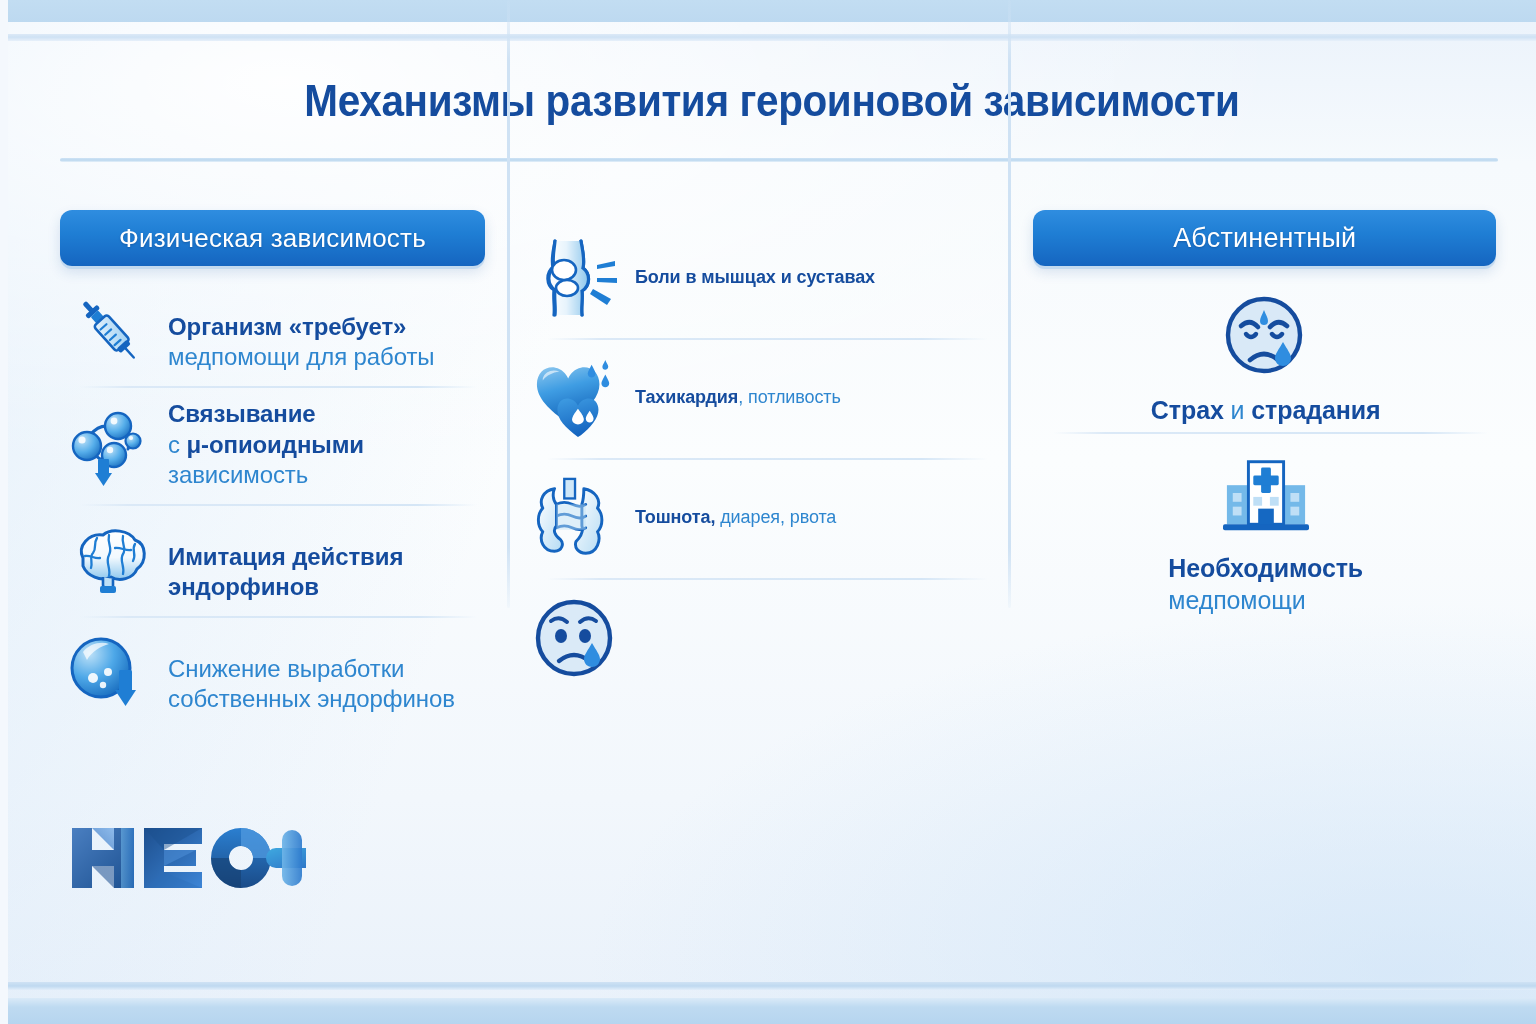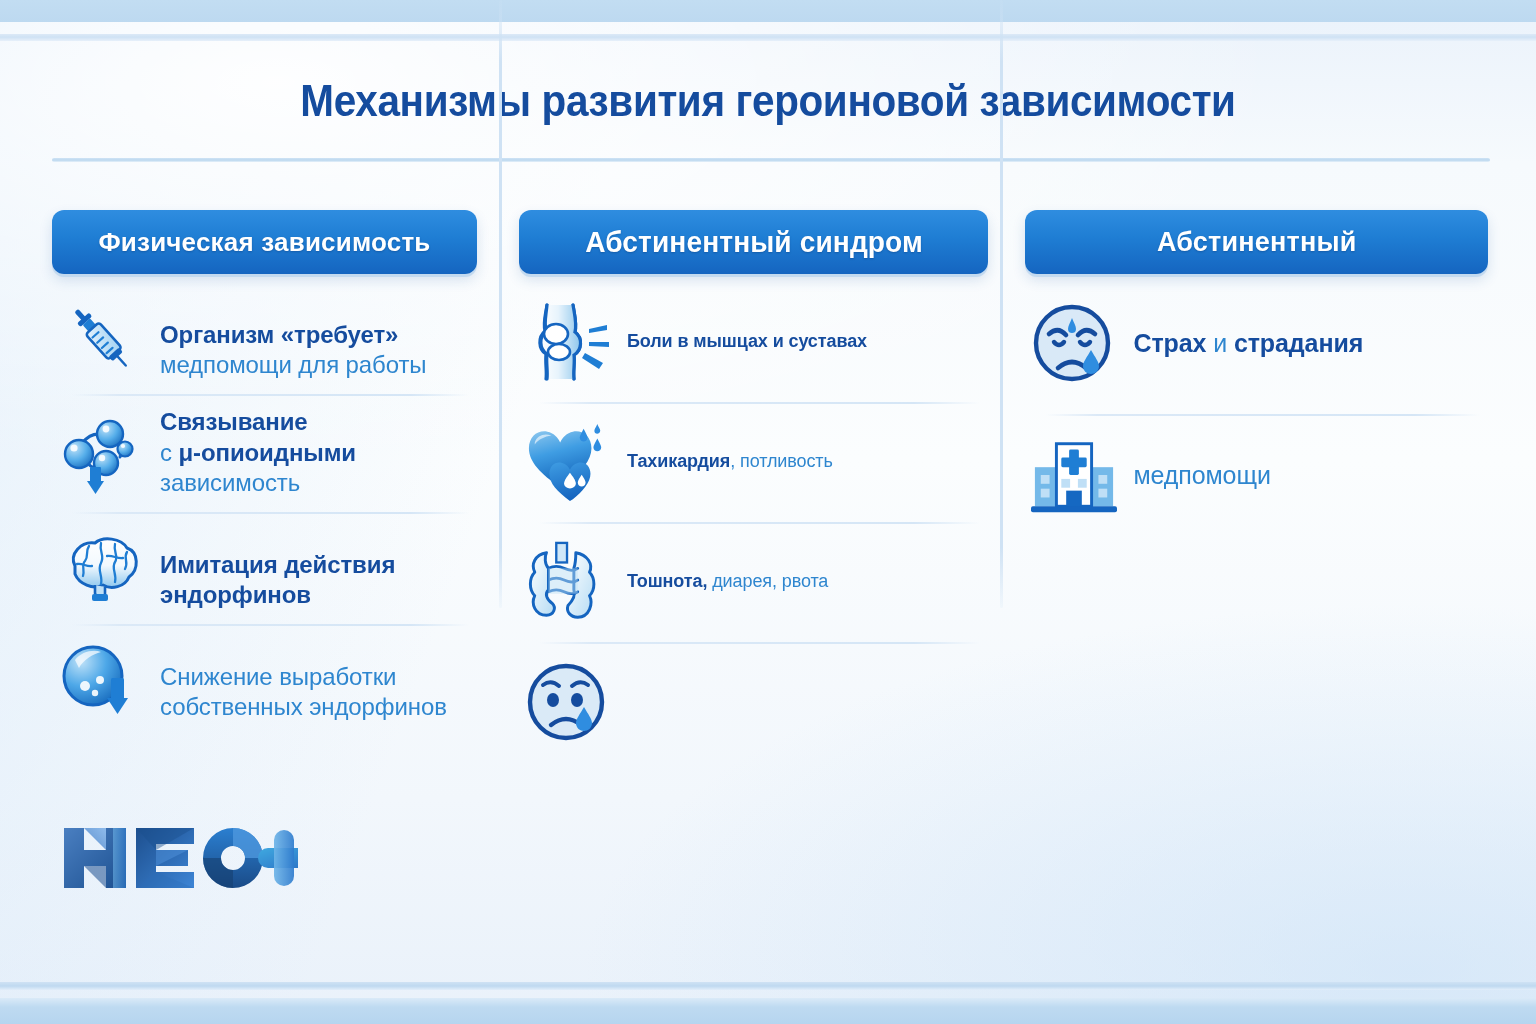"Механизмы развития героиновой" .stage { margin-left: none -> 8px }
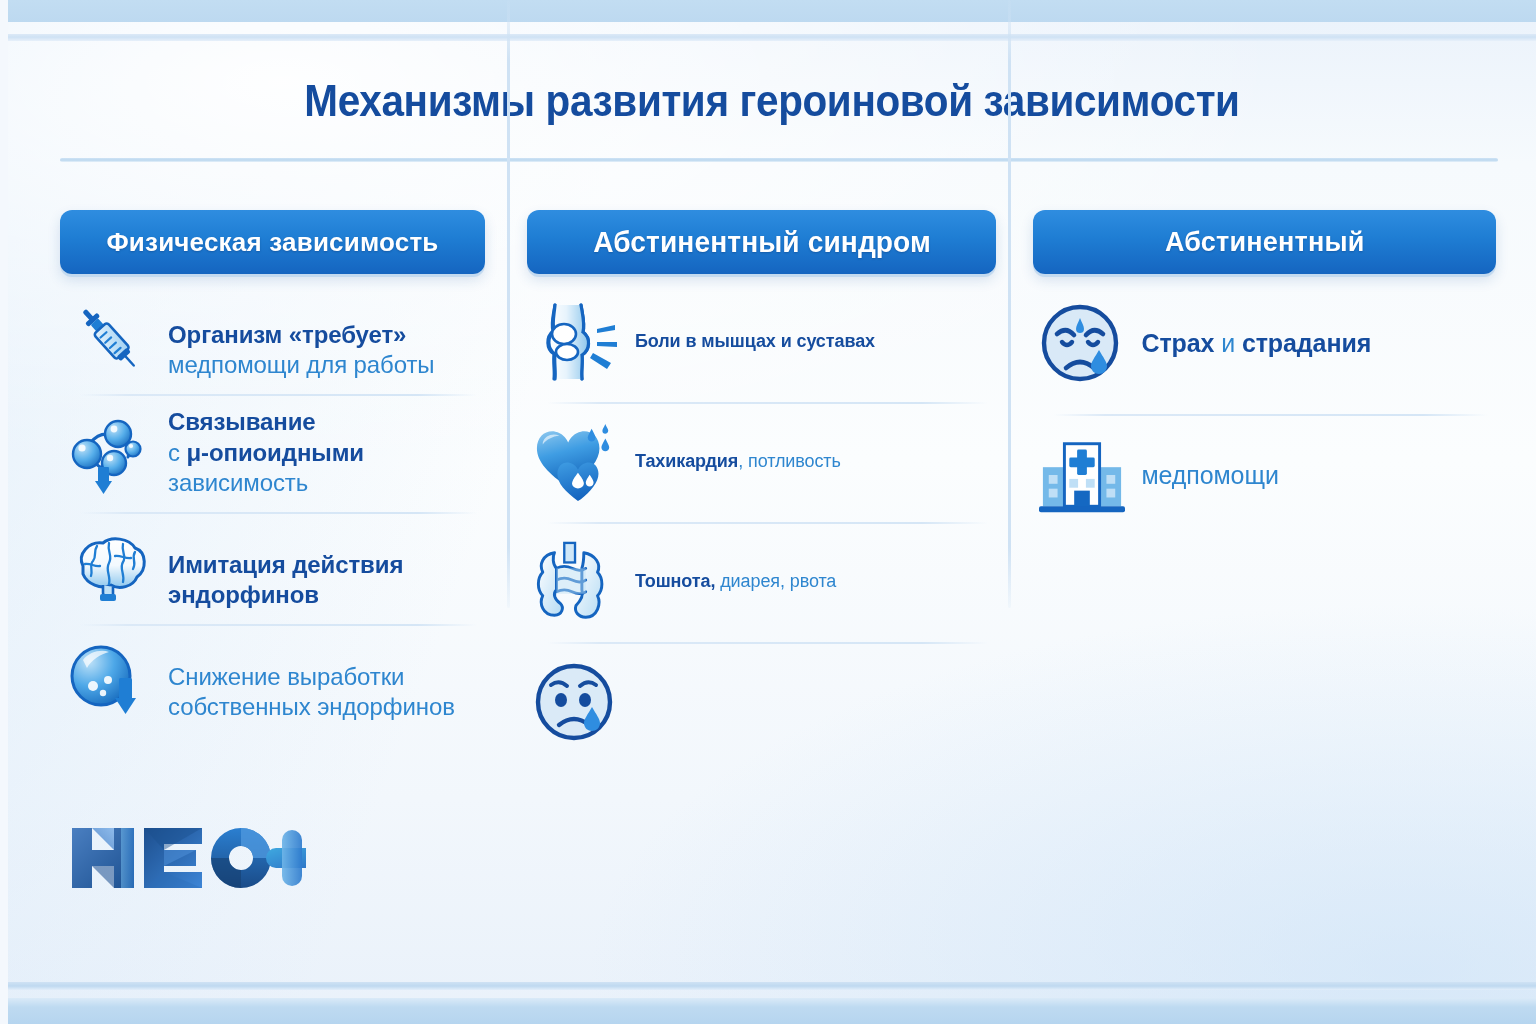"Физическая зависимость" .col-head { font-weight: 700 -> 400; height: 64px -> 56px }
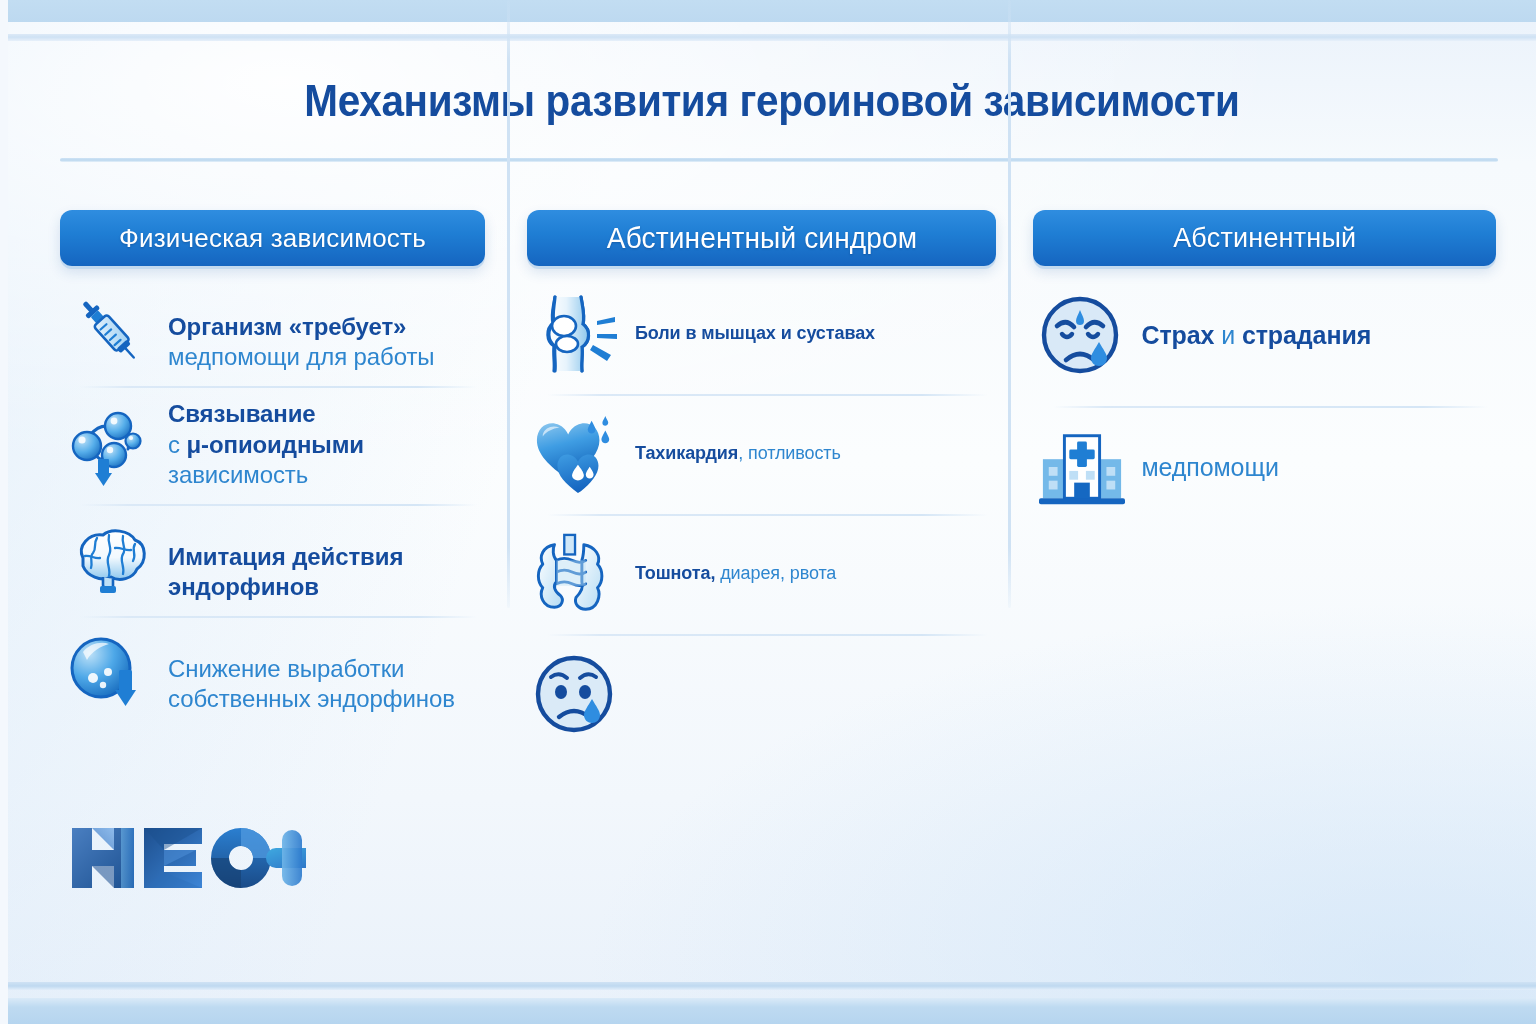"Абстинентный синдром" div.col-head { html: <div> <span>Абстинентный синдром</span> </div> -> none }
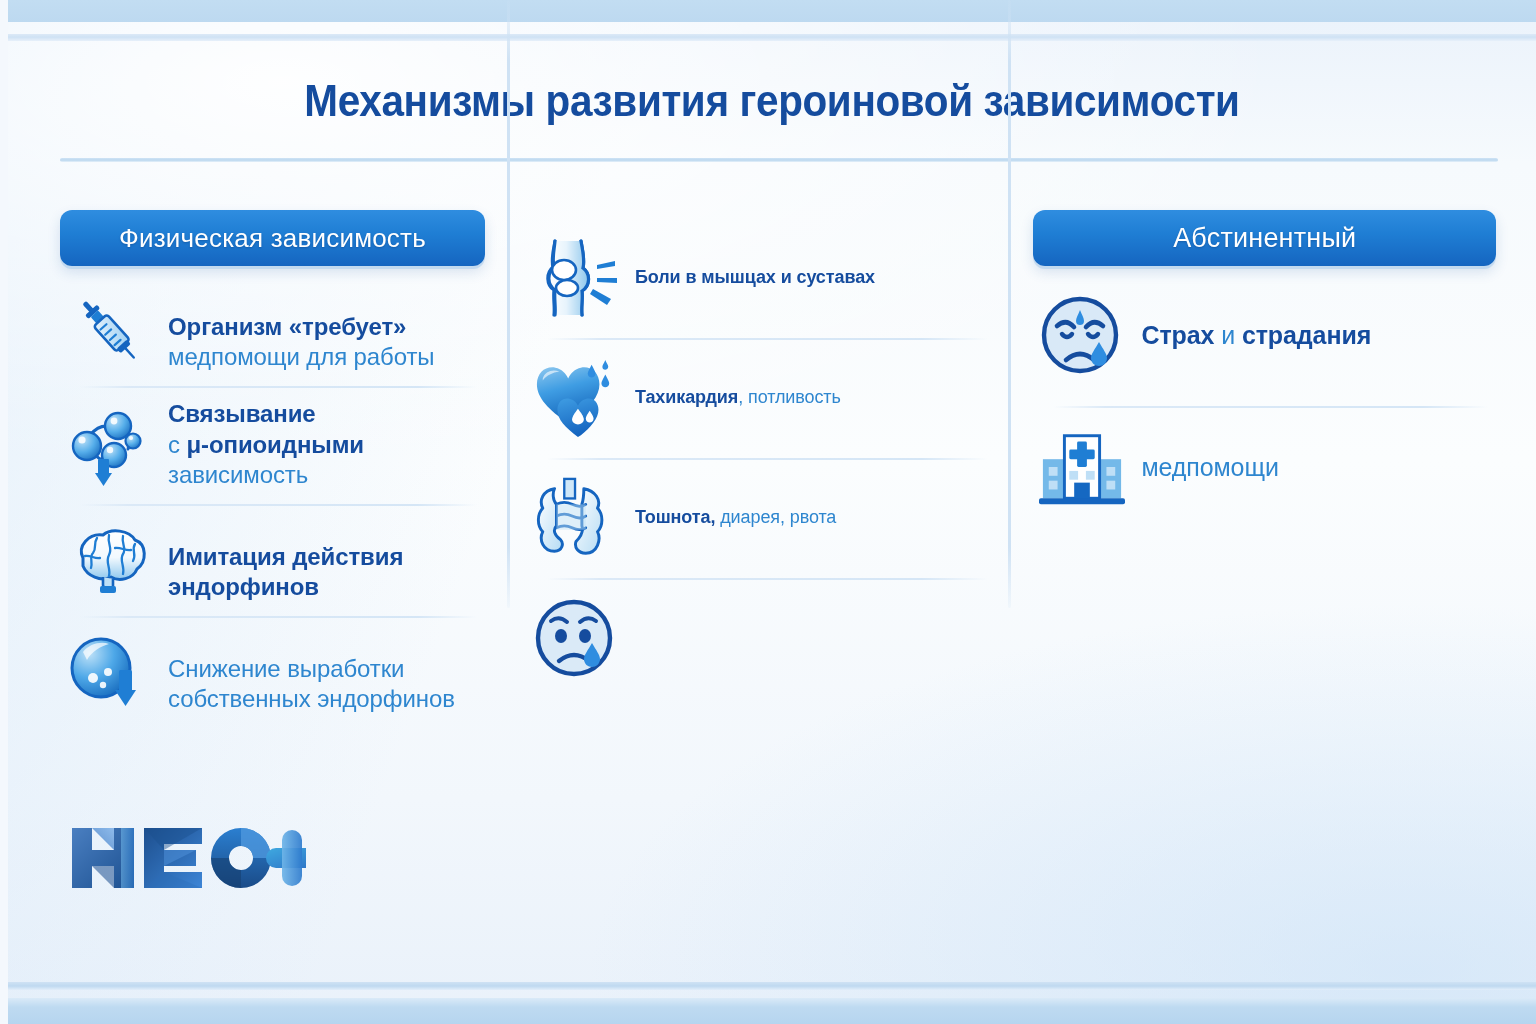"Страх и страдания" .col-3 .item { flex-direction: none -> column; padding: 18px 4px 28px 6px -> 18px 4px 6px 6px }
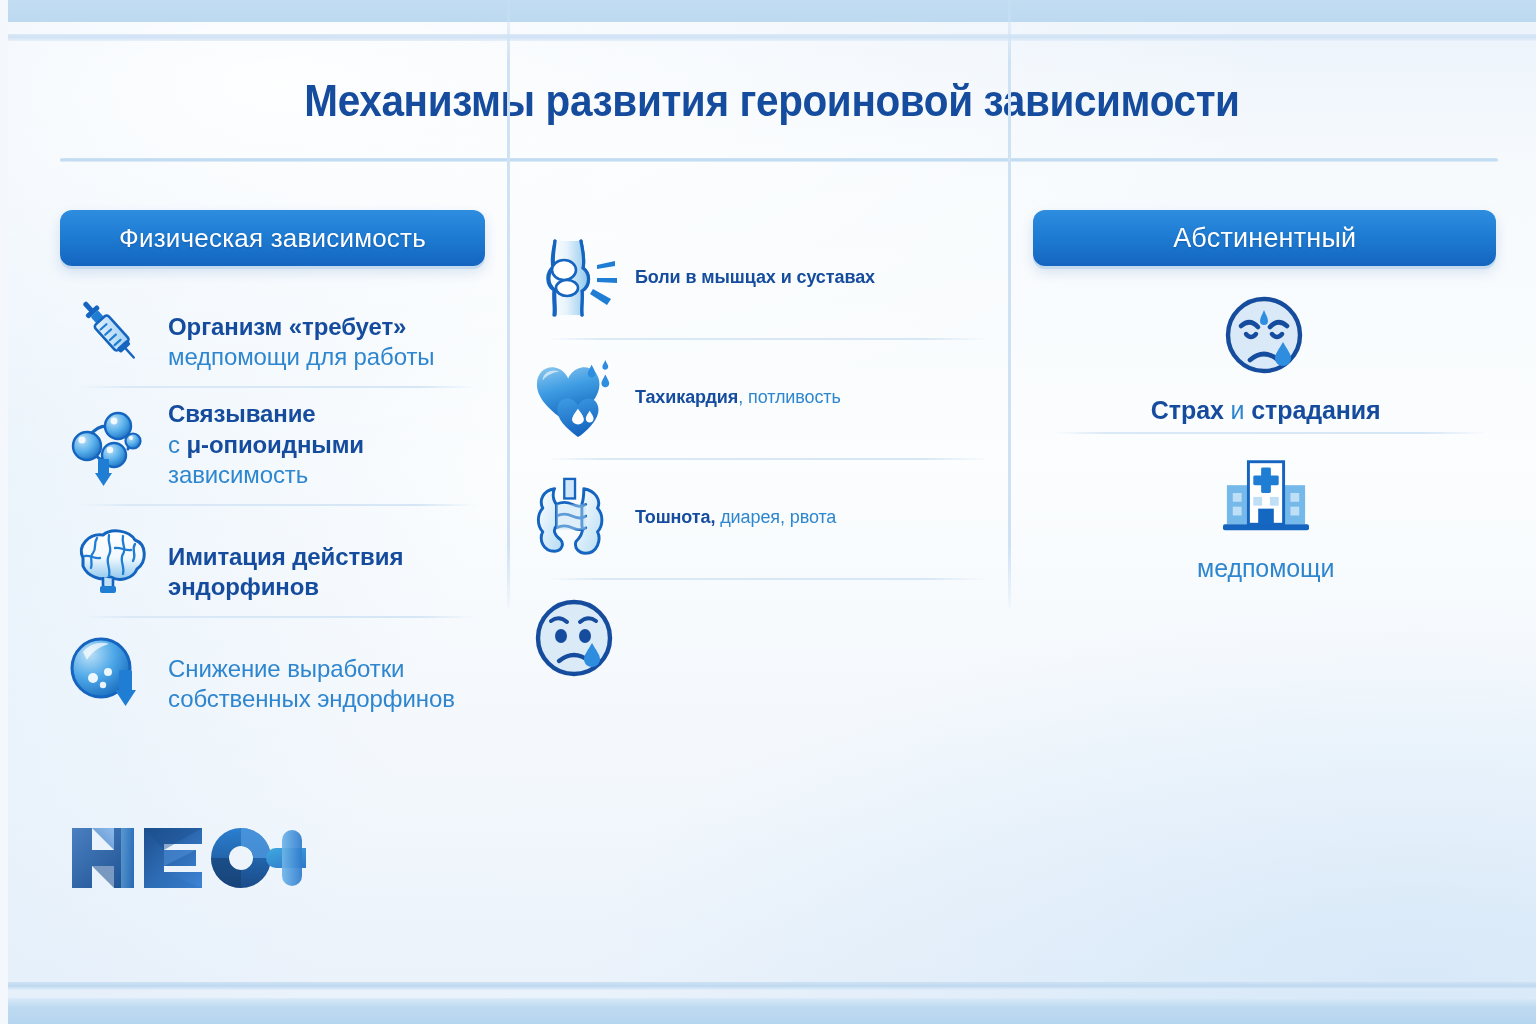"Необходимость" span.row { html: none -> <span><span>Необходимость</span></span> }
